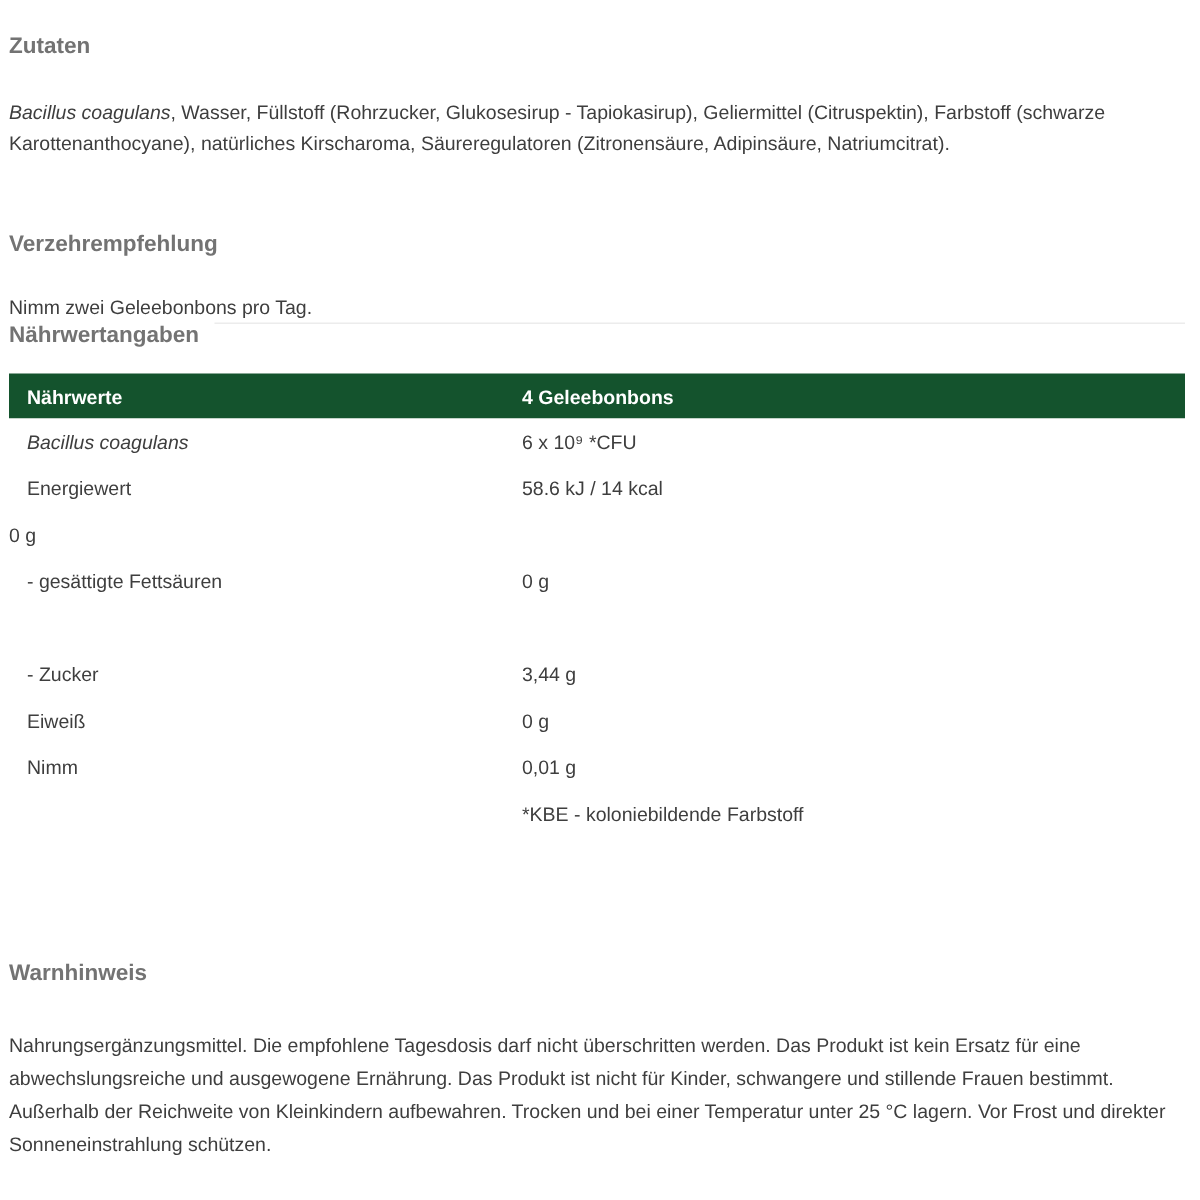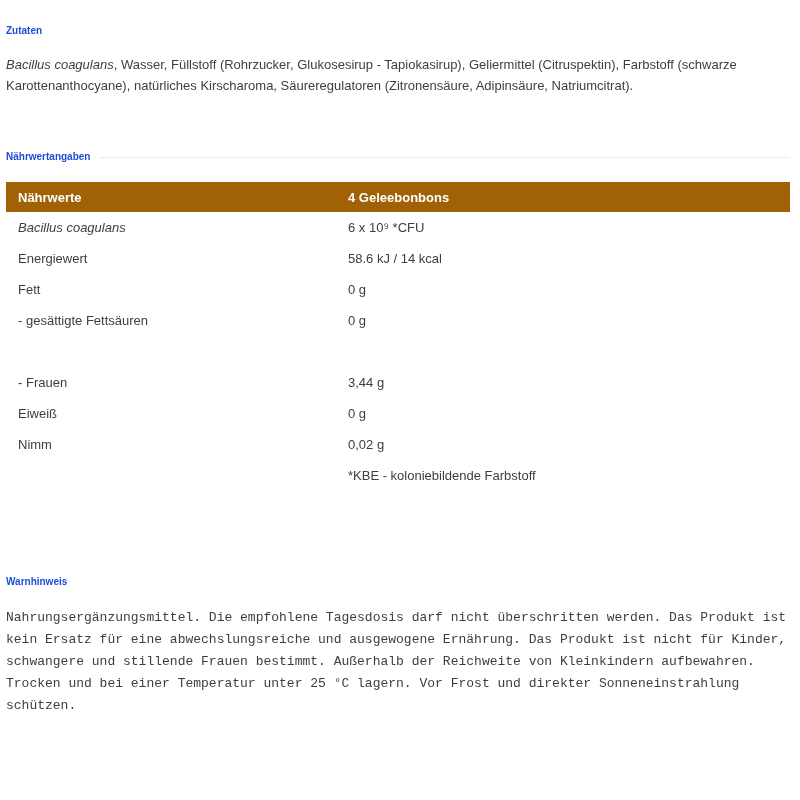"Zutaten" h2 { color: #1d4ed8 -> #737373; font-size: 10px -> 15px }
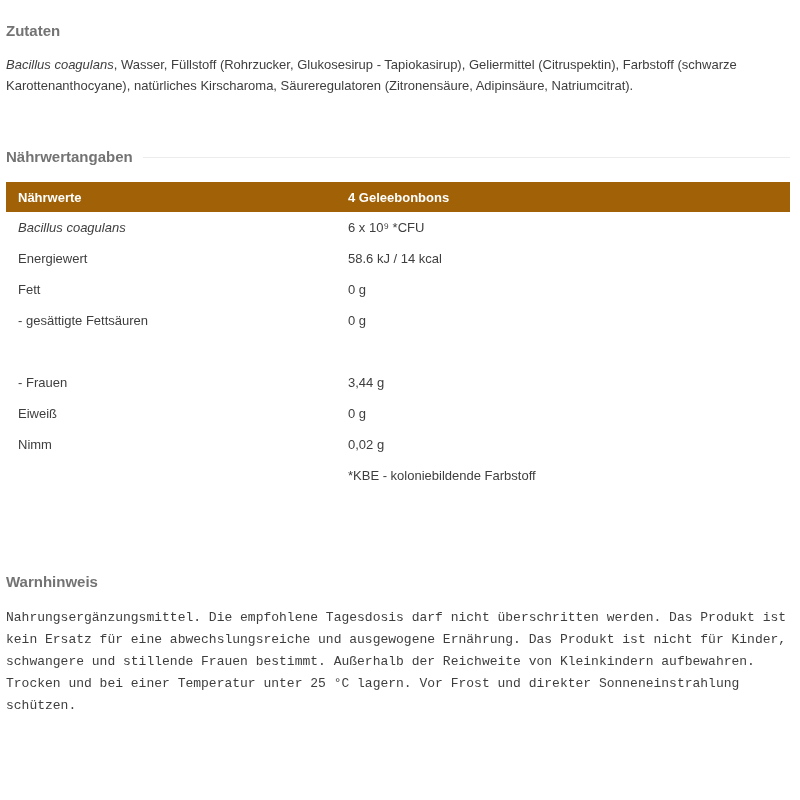"Bacillus coagulans, Wasser, Füllstoff" .sec-ingredients p { margin-top: 14px -> 24px }
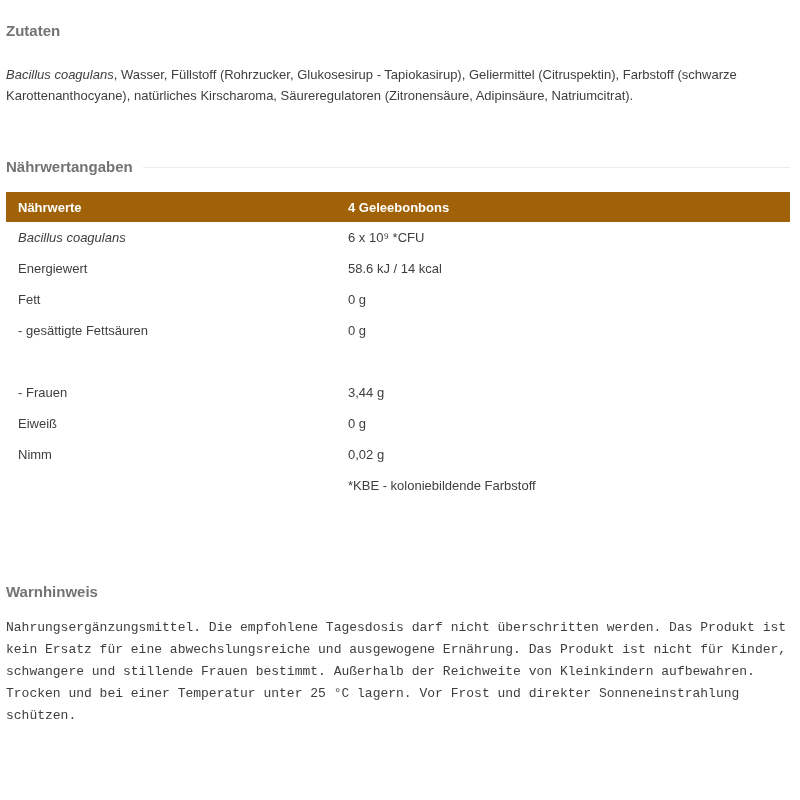"Verzehrempfehlung" section.sec-consumption { html: none -> <section> <h2>Verzehrempfehlung</h2> <p>Nimm zwei Geleebonbons pro Tag.</p> </section> }
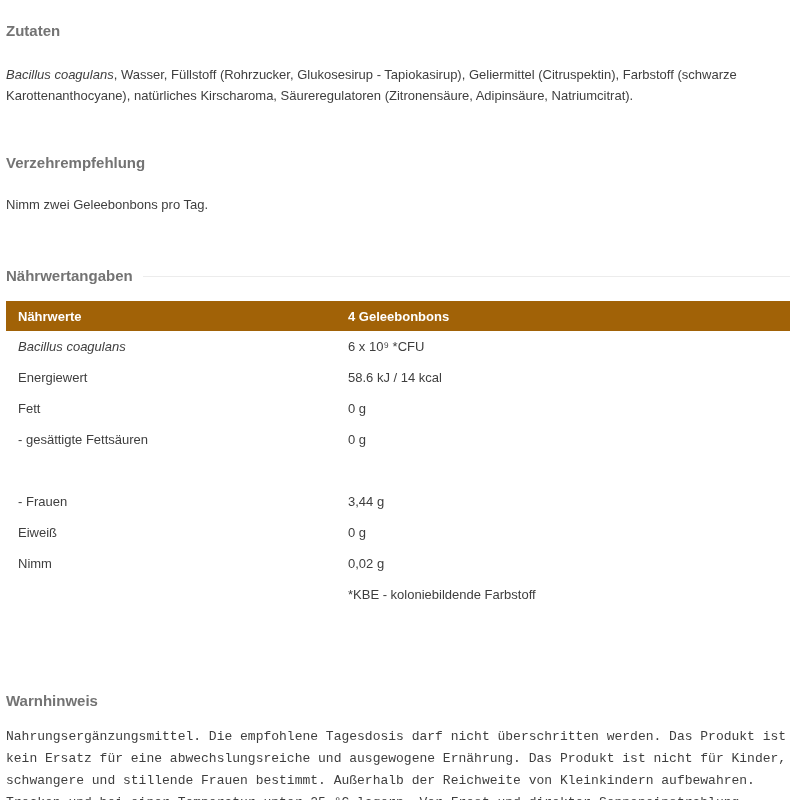"Nährwertangaben" .sec-nutrition h2 { align-items: center -> flex-start; margin-top: 52px -> none }
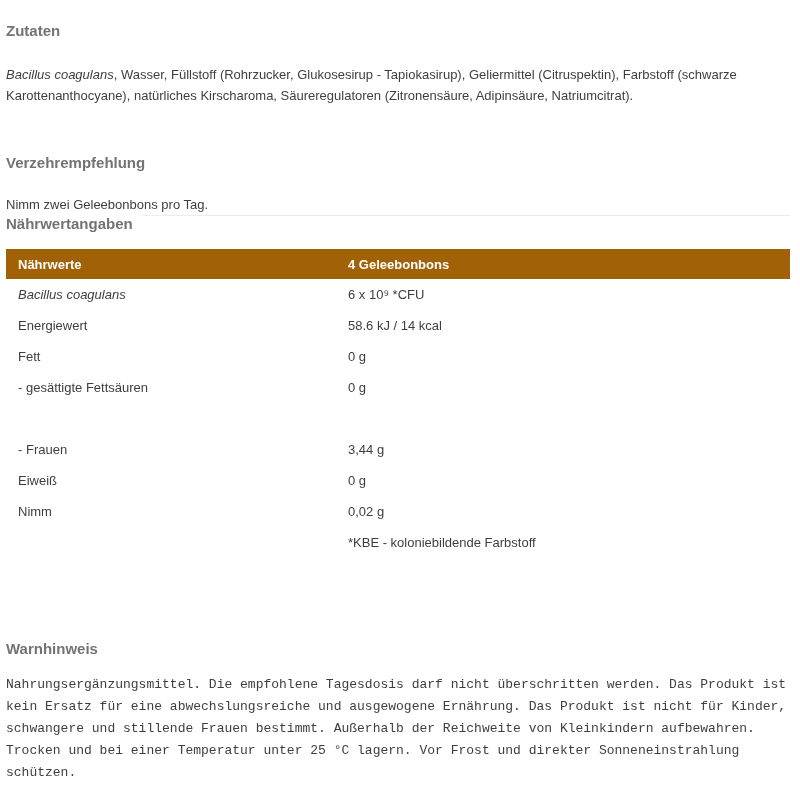"Nährwerte" .thead { background: #a16207 -> #14532d }
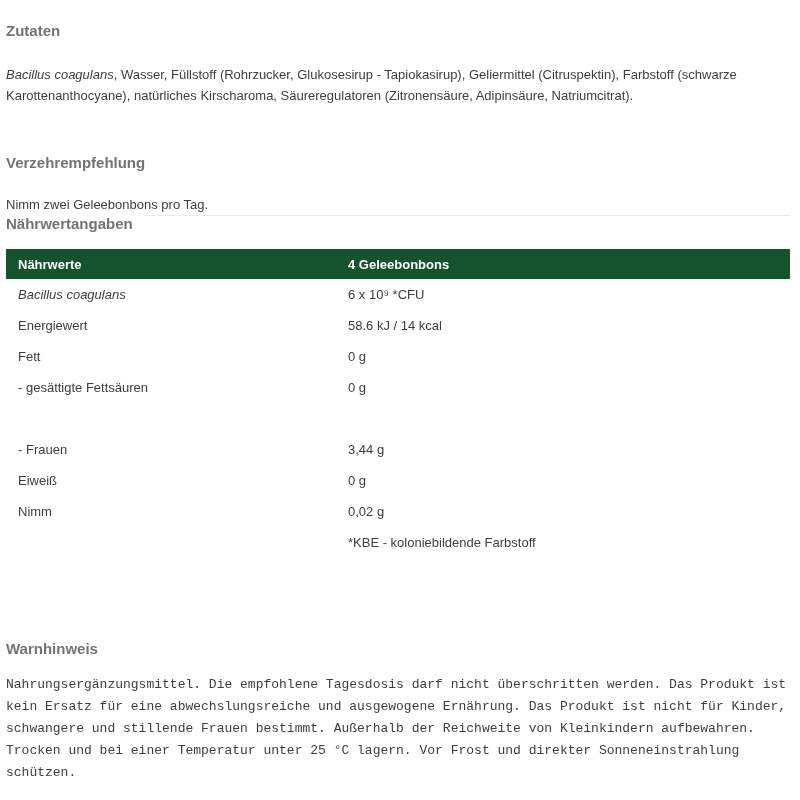"Fett" div.cl { html: <div>Fett</div> -> none }
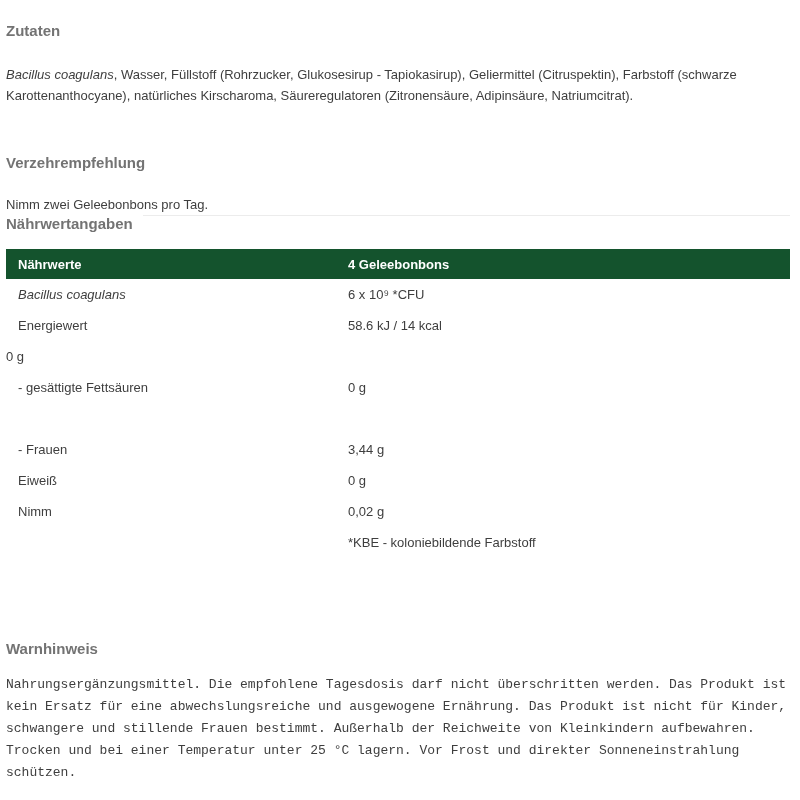"- Frauen" div.cl { text: Frauen -> Zucker }
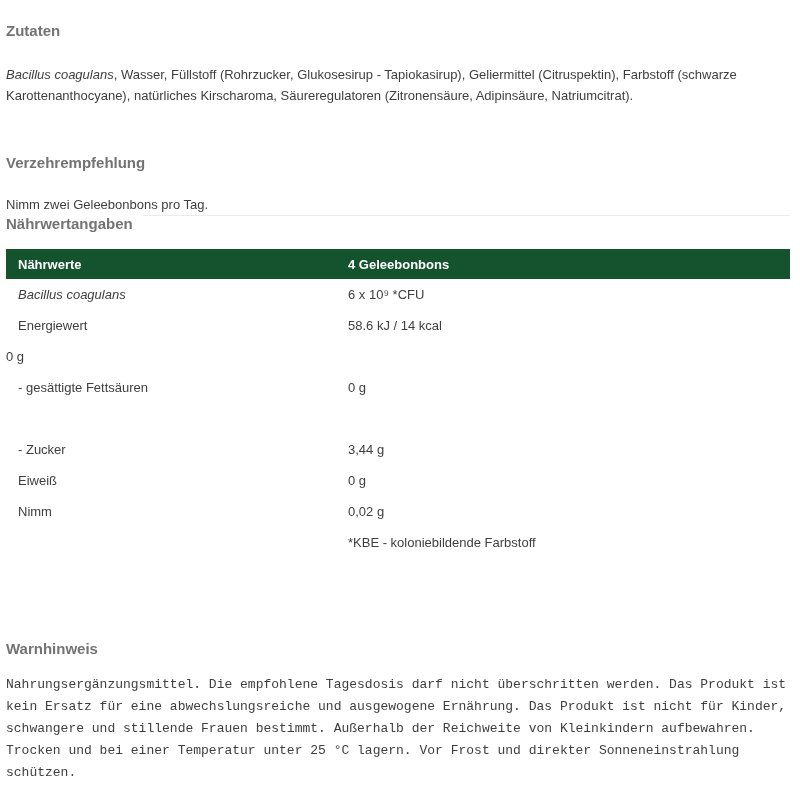"0,02 g" div.cv { text: 0,02 -> 0,01 }
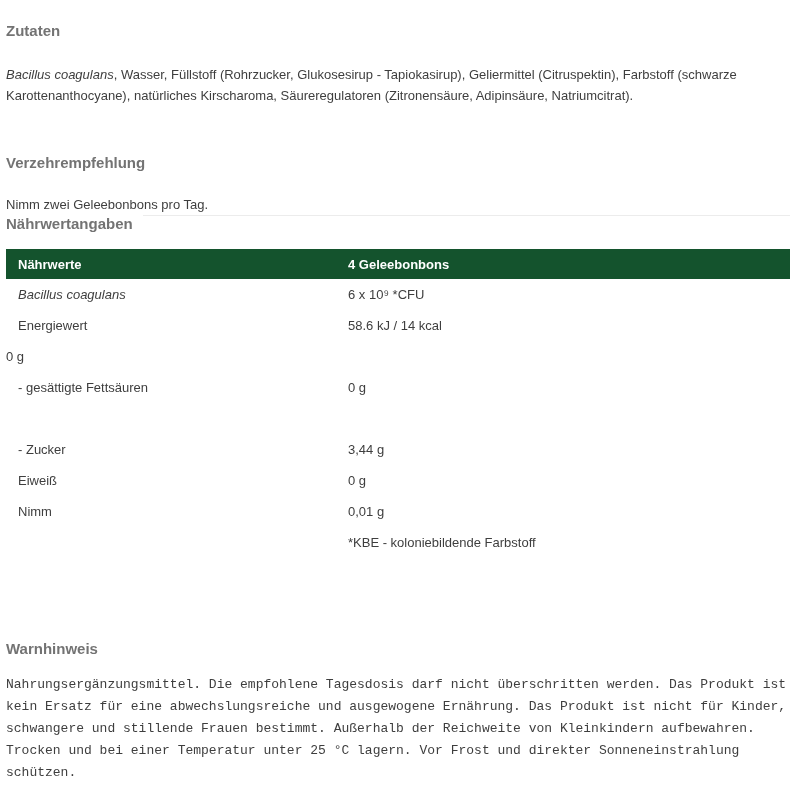"Nahrungsergänzungsmittel. Die empfohlene" .sec-warning p { font-family: Liberation Mono, monospace -> none; margin-top: 16px -> 28px }
